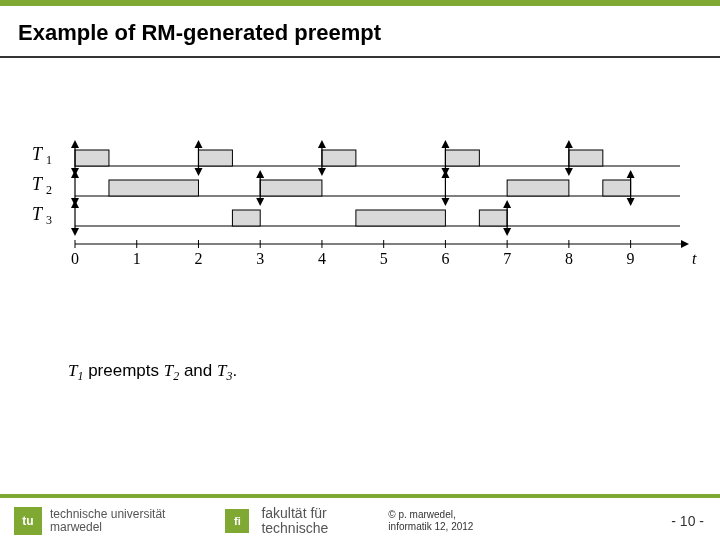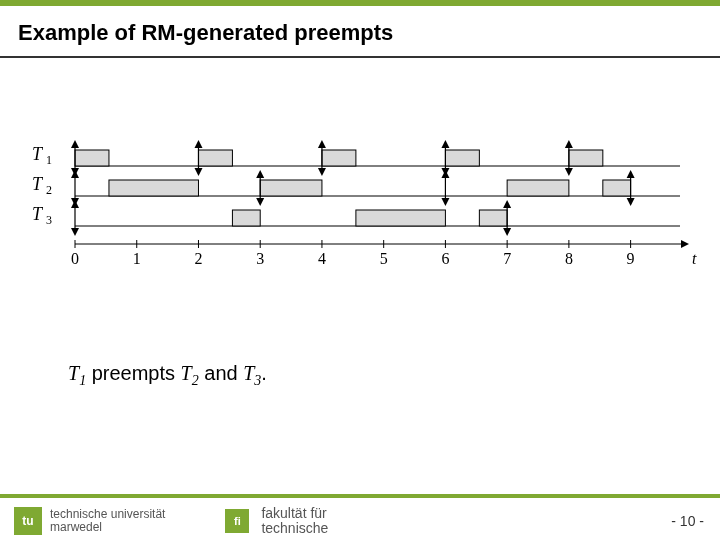"Example of RM-generated preempts" div.title { text: preempts -> preempt }
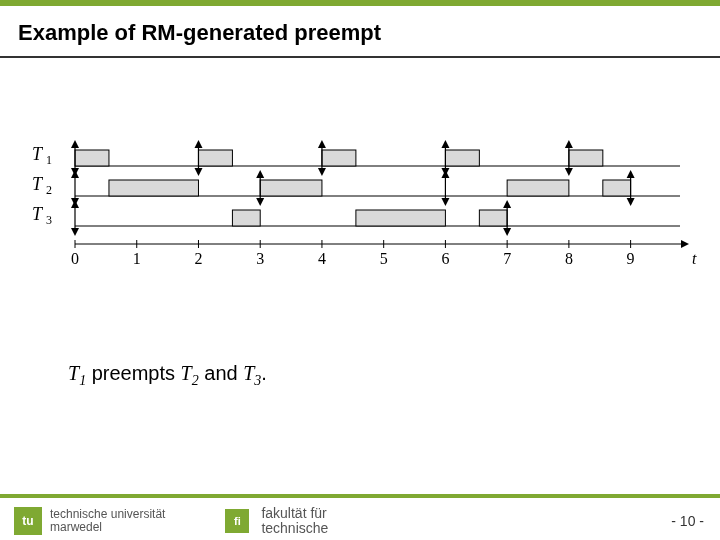"T1 preempts T2 and T3." .caption { font-size: 20px -> 17px }
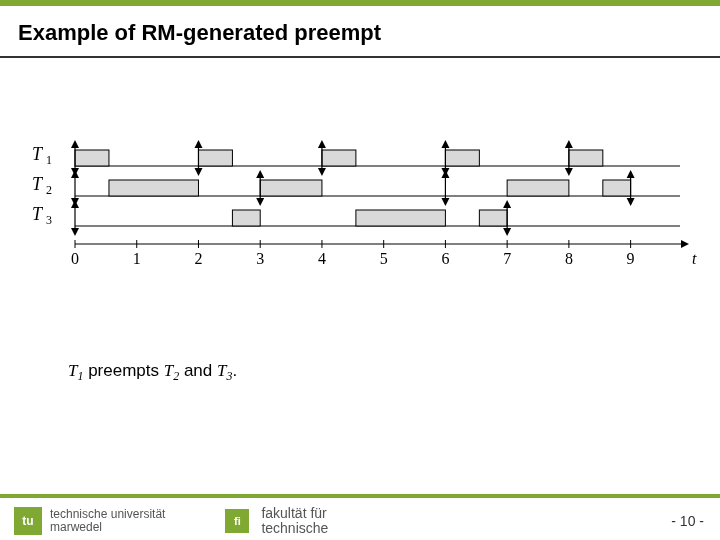"© p. marwedel," div.copyright { html: none -> <div> <div>© p. marwedel,</div> <div>informatik 12, 2012</div> </div> }
